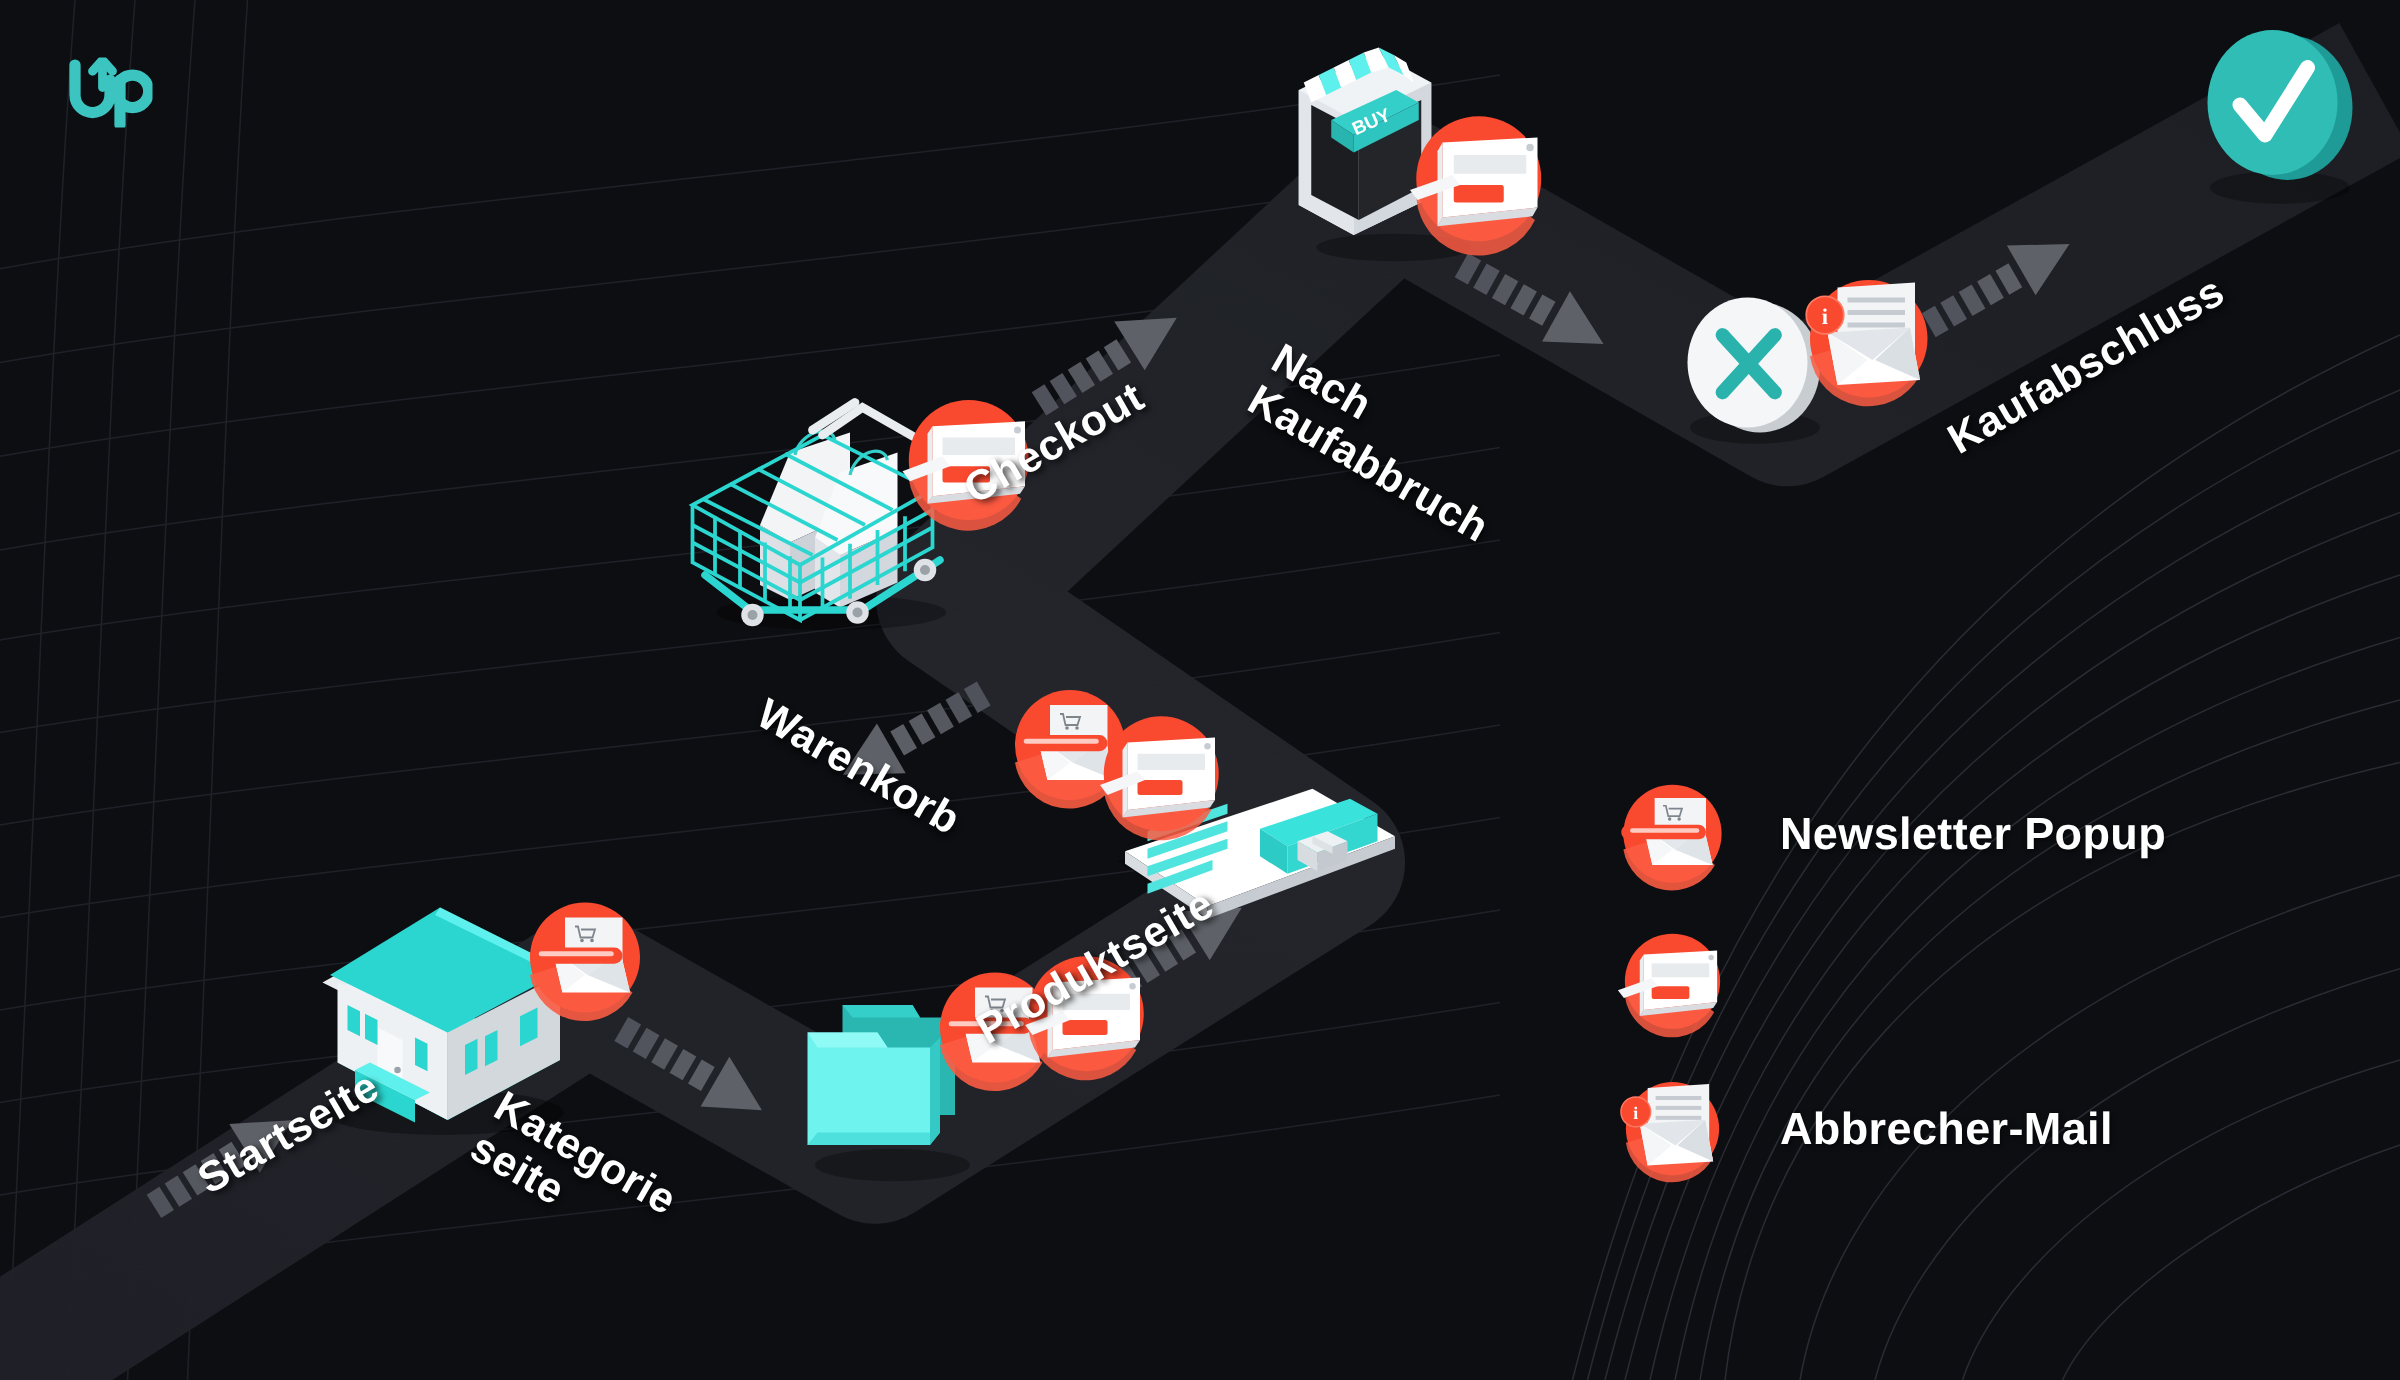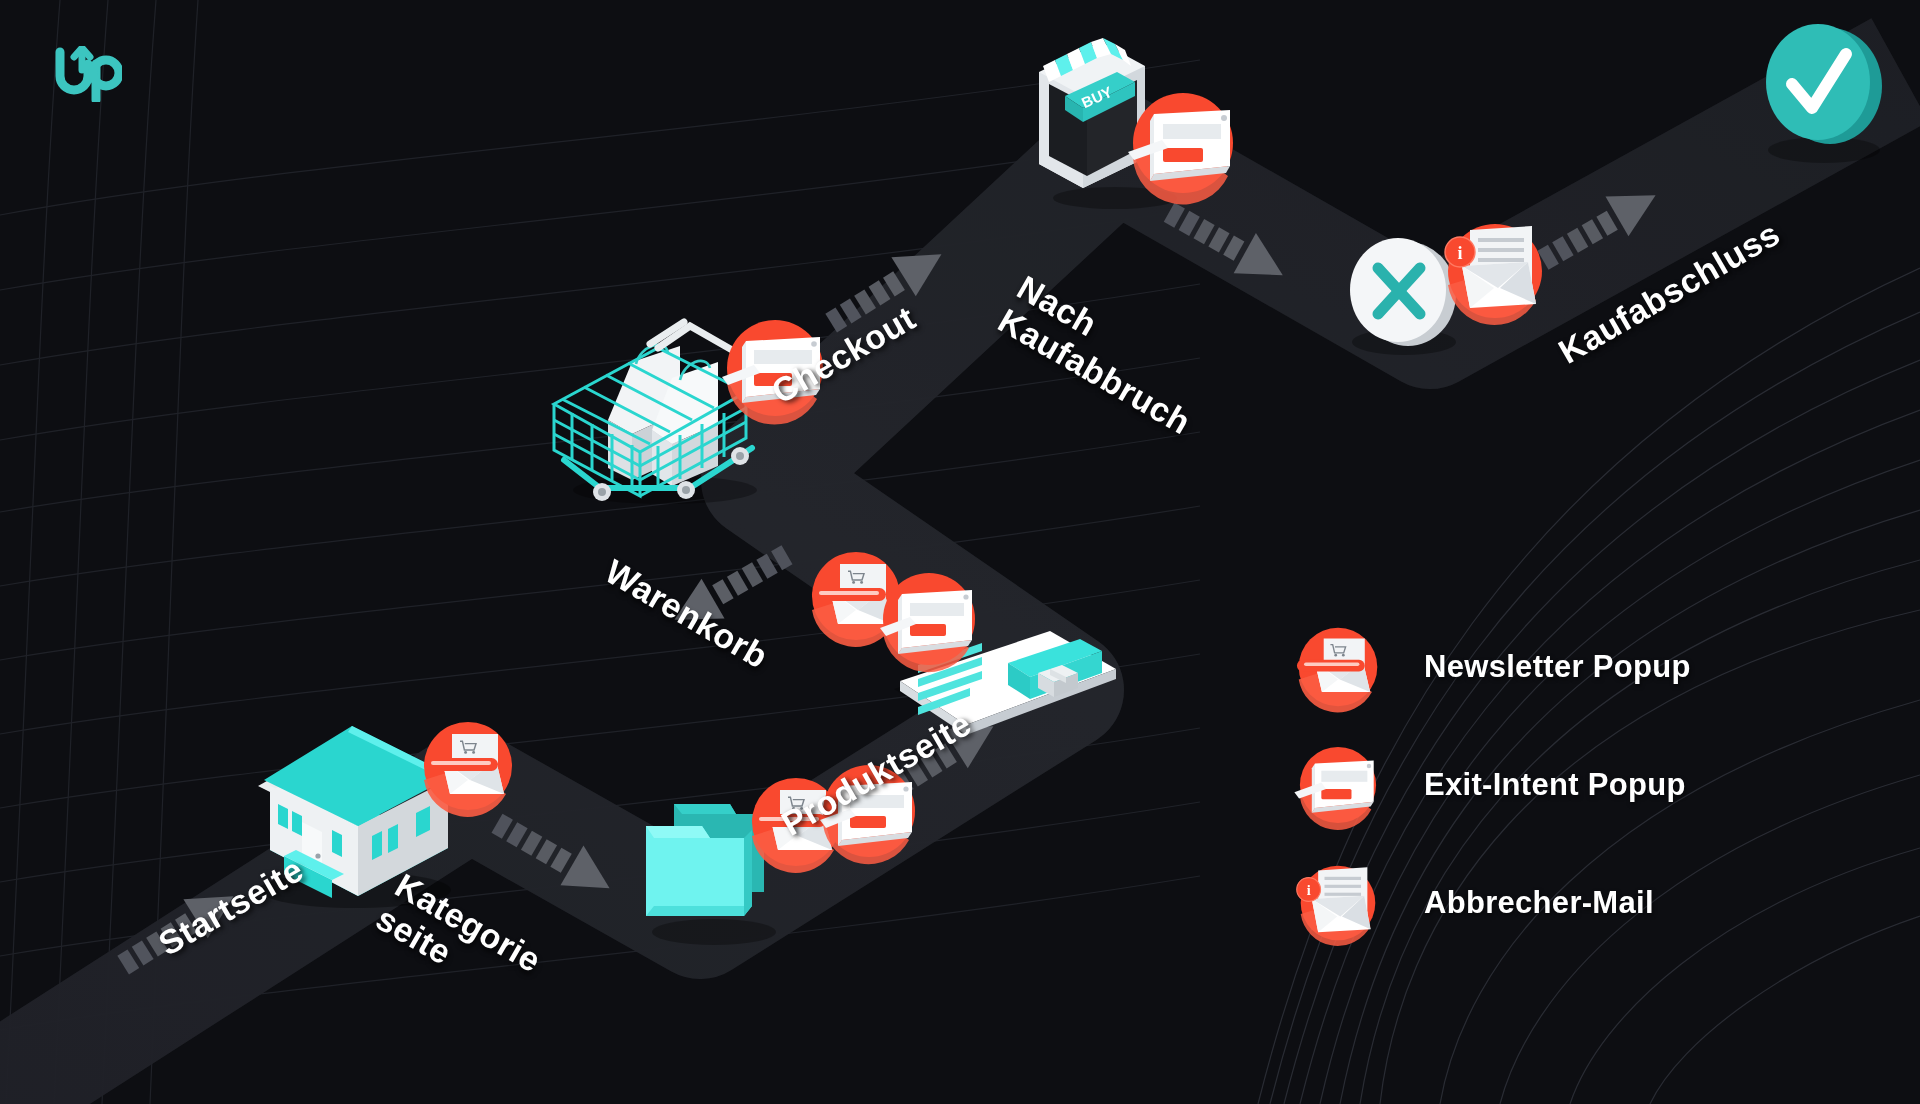"Newsletter Popup" .legend-text { font-size: 31px -> 36px }
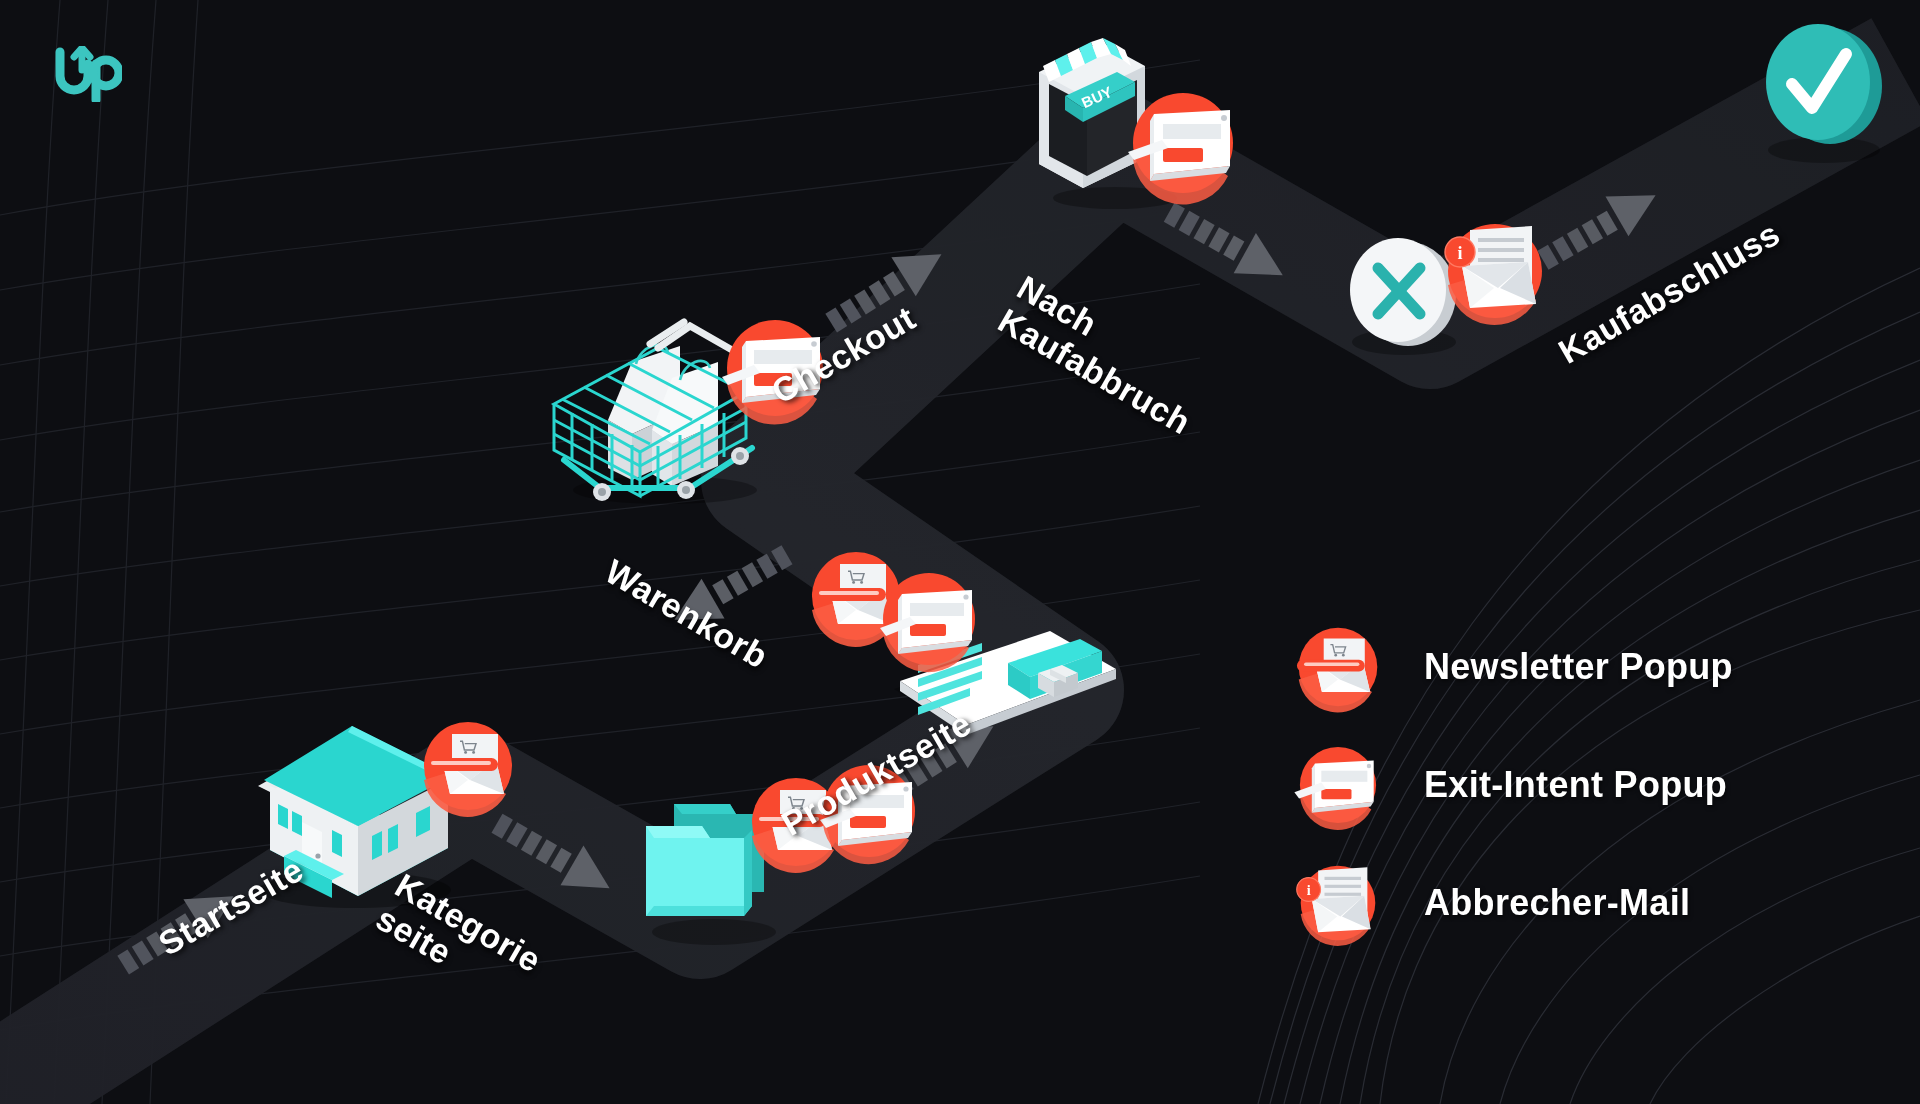"Exit-Intent Popup" div.legend-text { html: <div>Exit-Intent Popup</div> -> none }
